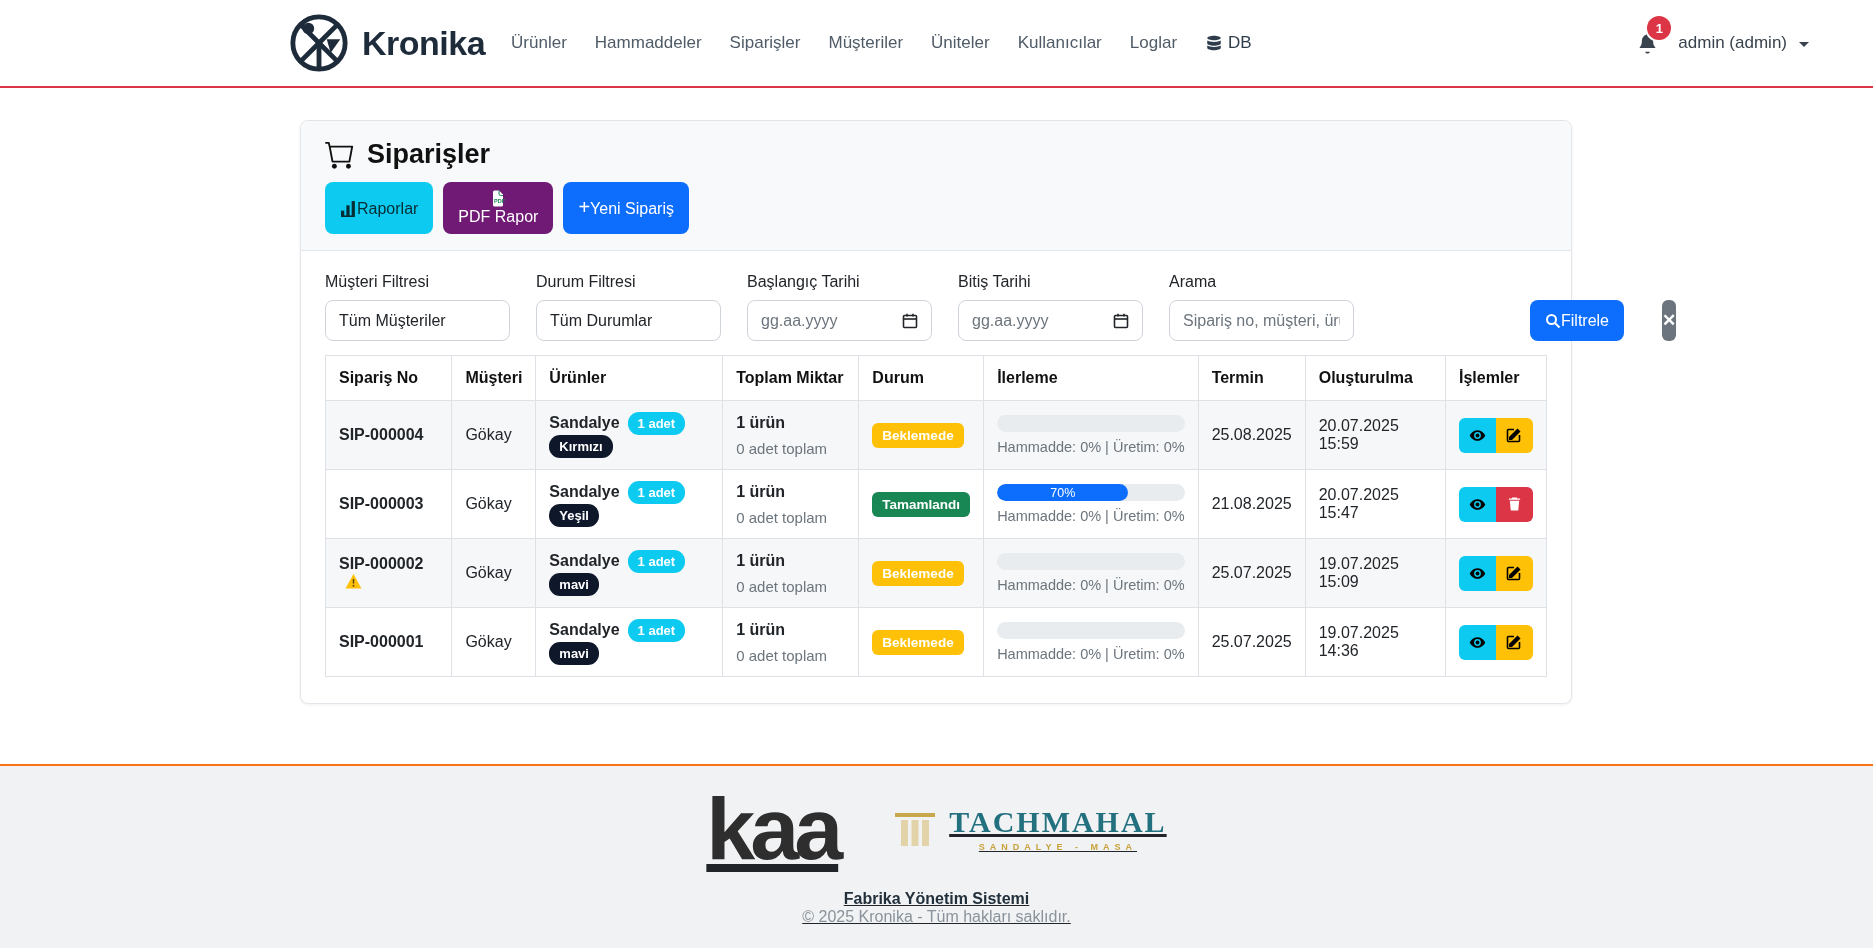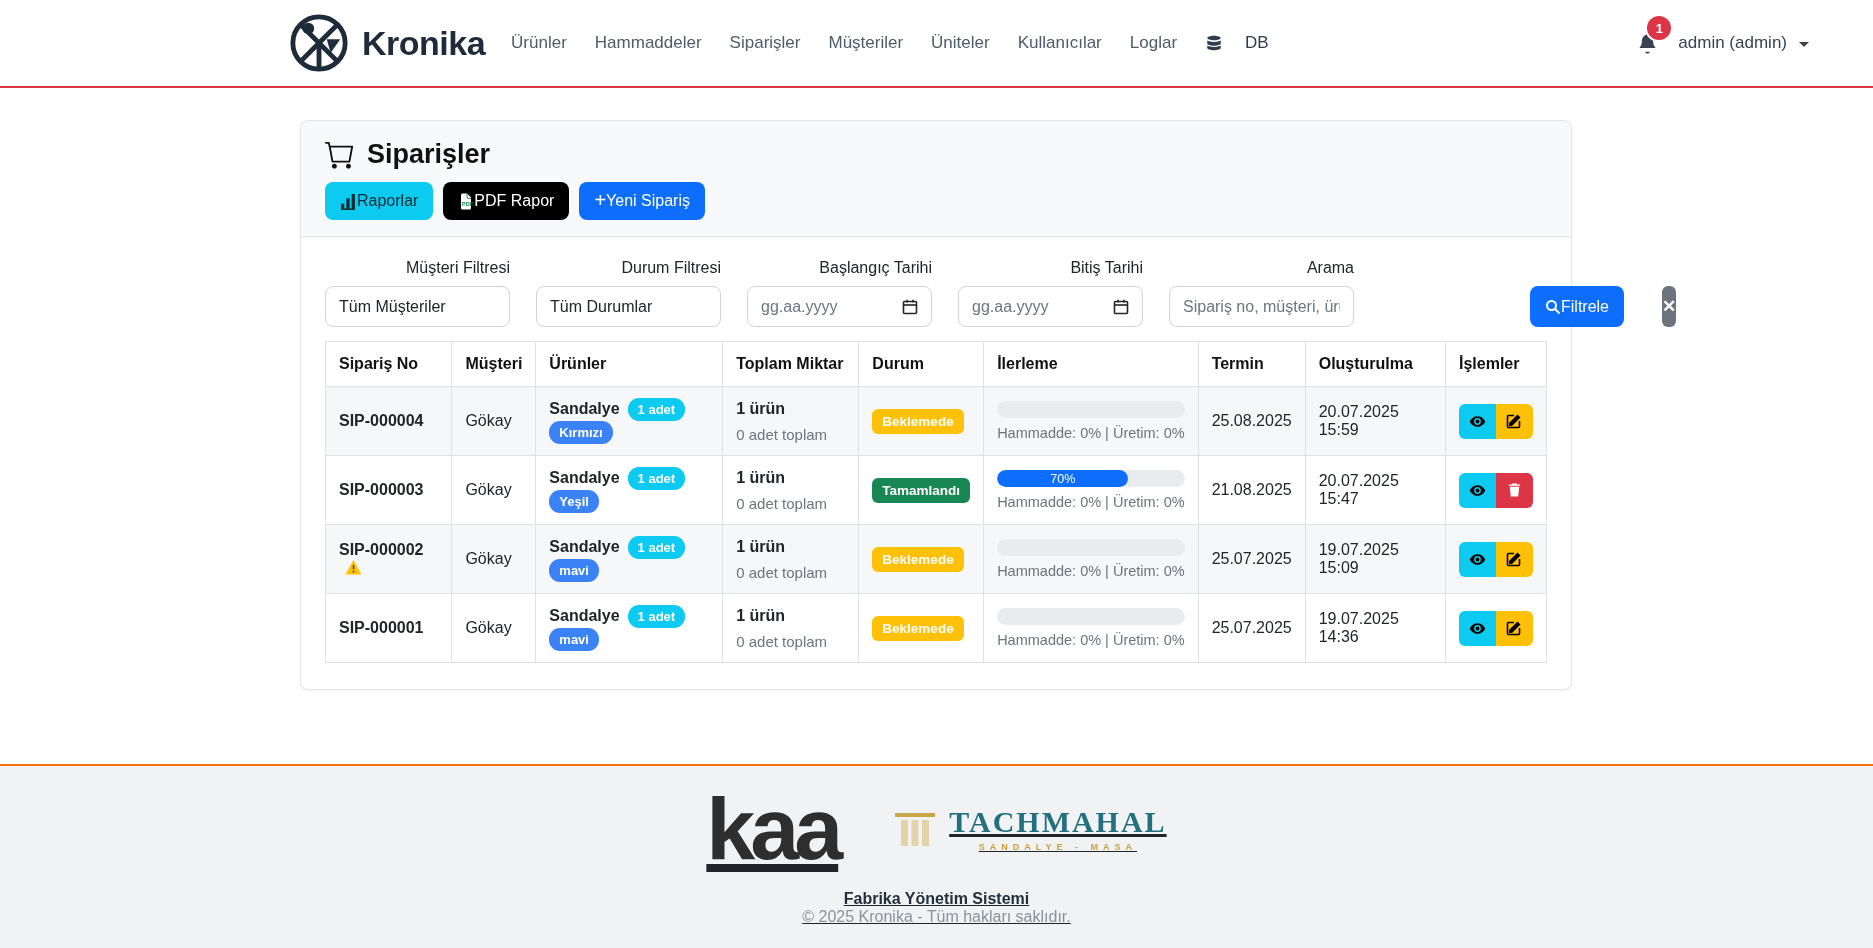"DB" .nav-link.db { gap: 22px -> 5px }
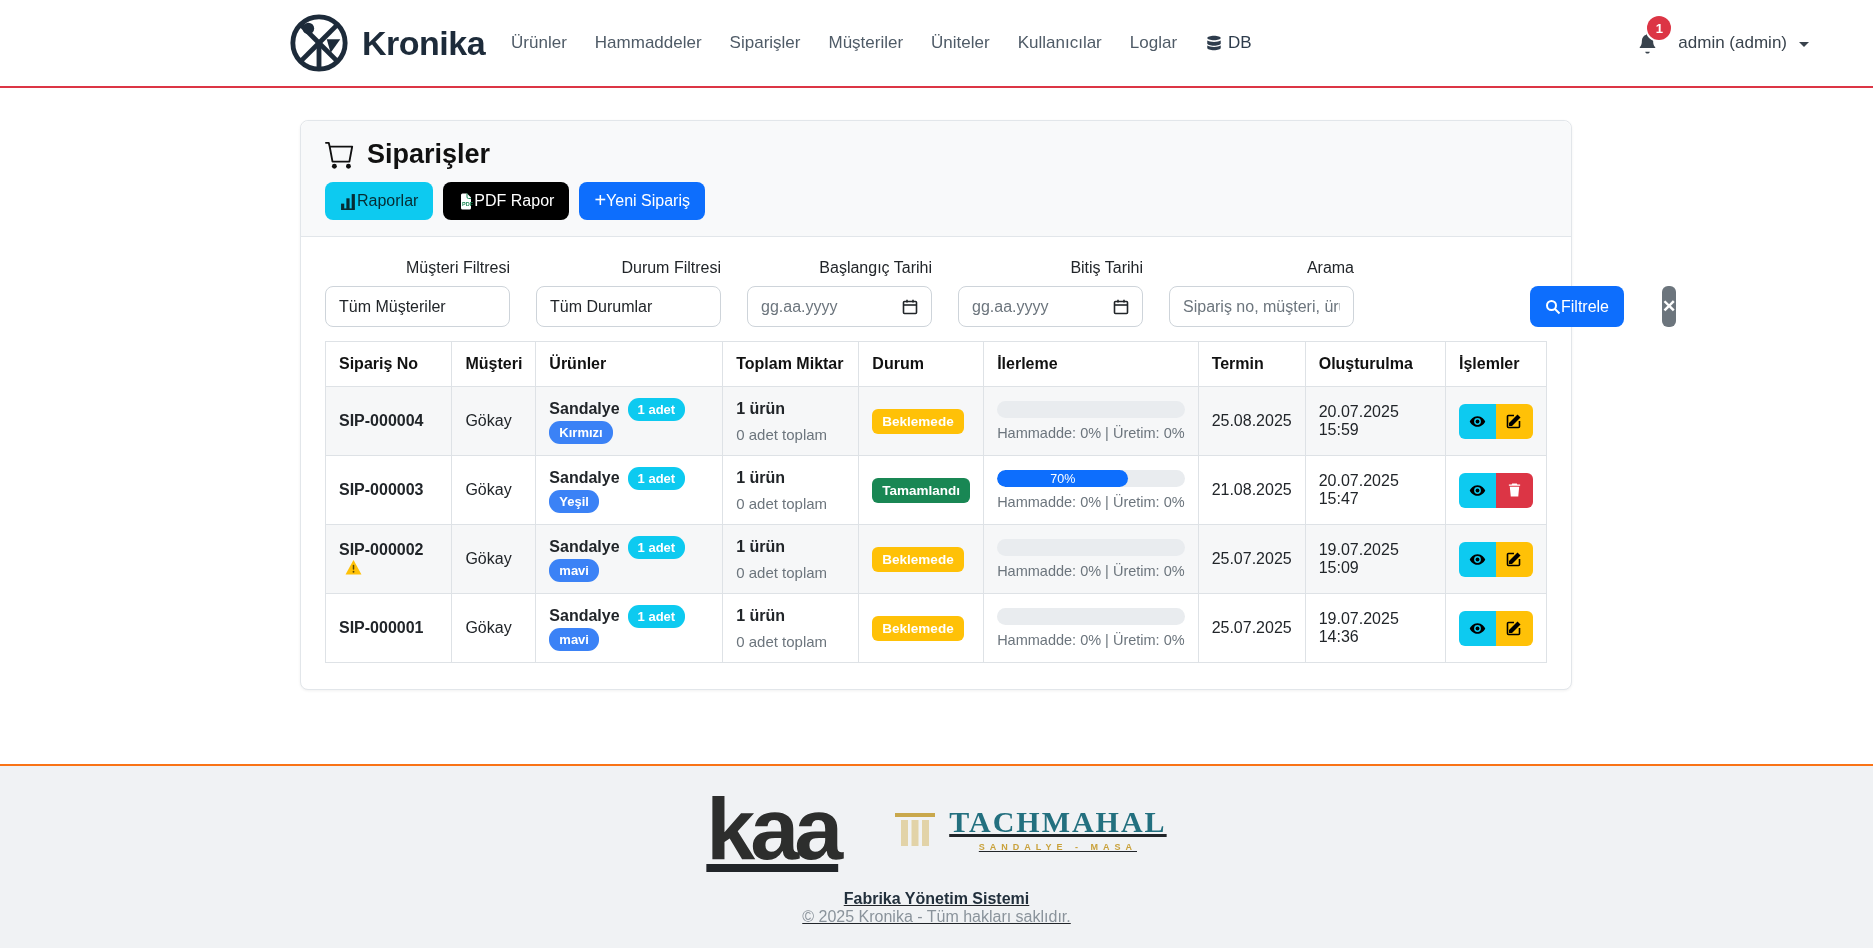"PDF Rapor" .btn-success { background: #000000 -> #701a75; flex-direction: none -> column }
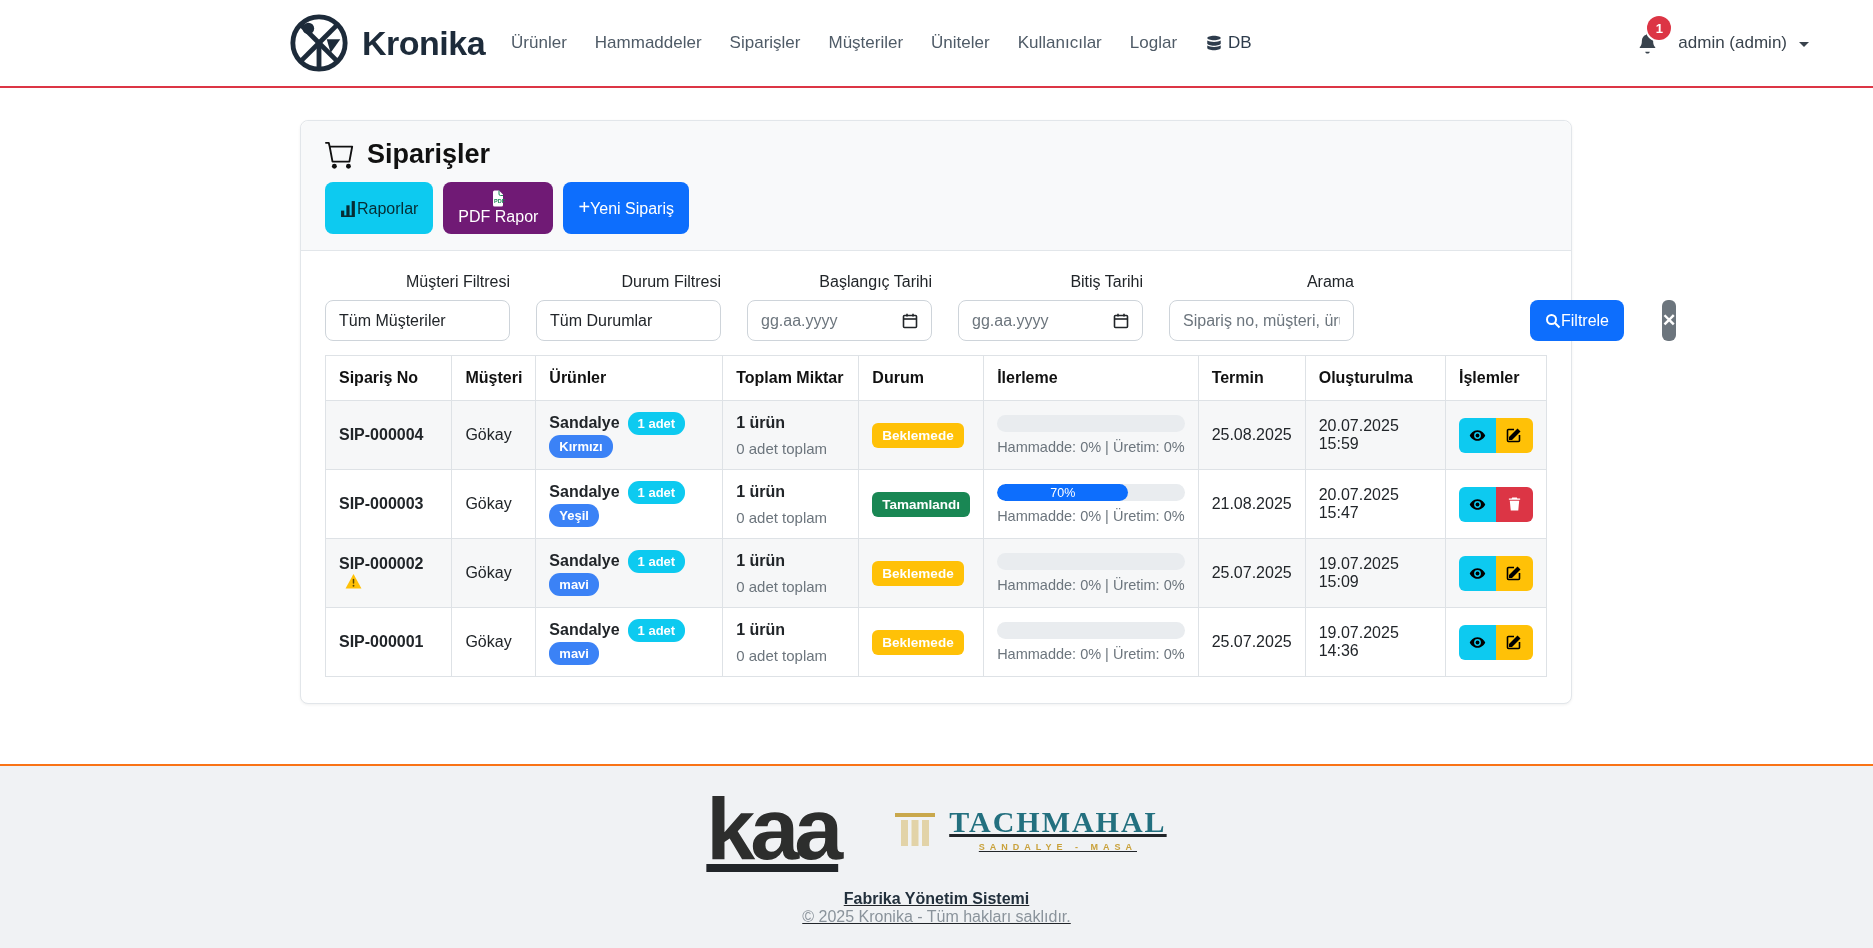"Müşteri Filtresi" .filter-group { align-items: flex-end -> none }
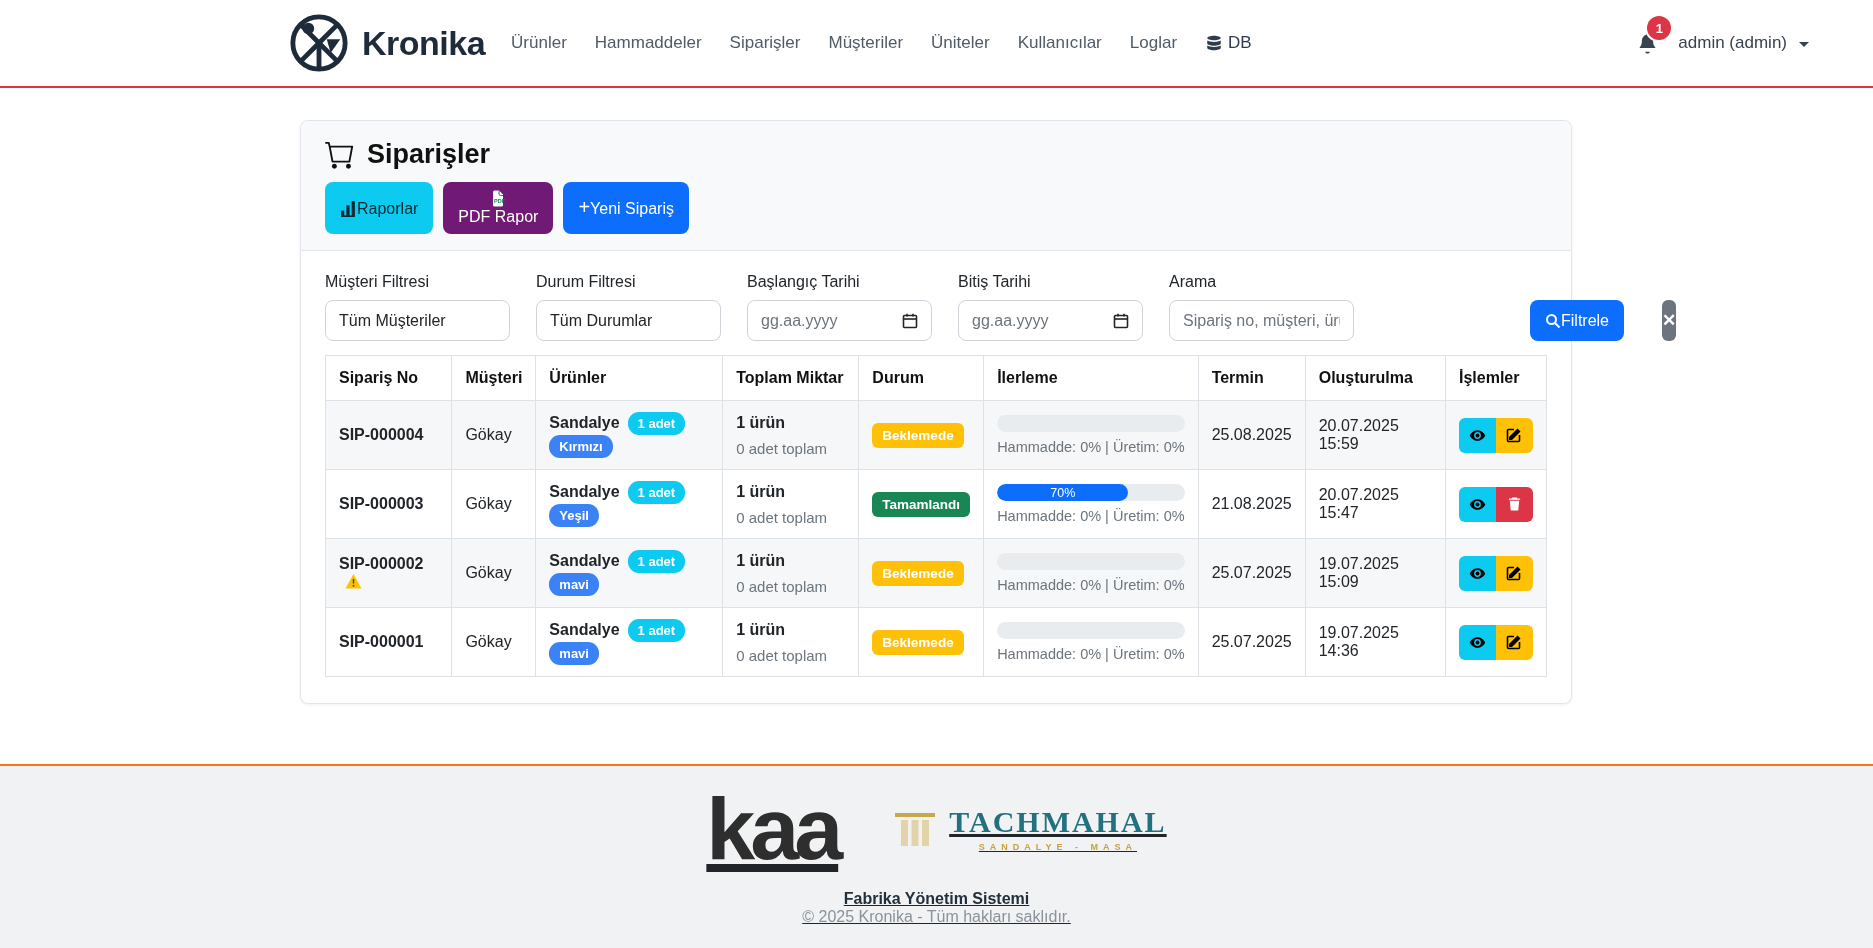"Kırmızı" .badge-gray { background: #3b82f6 -> #0f172a }
